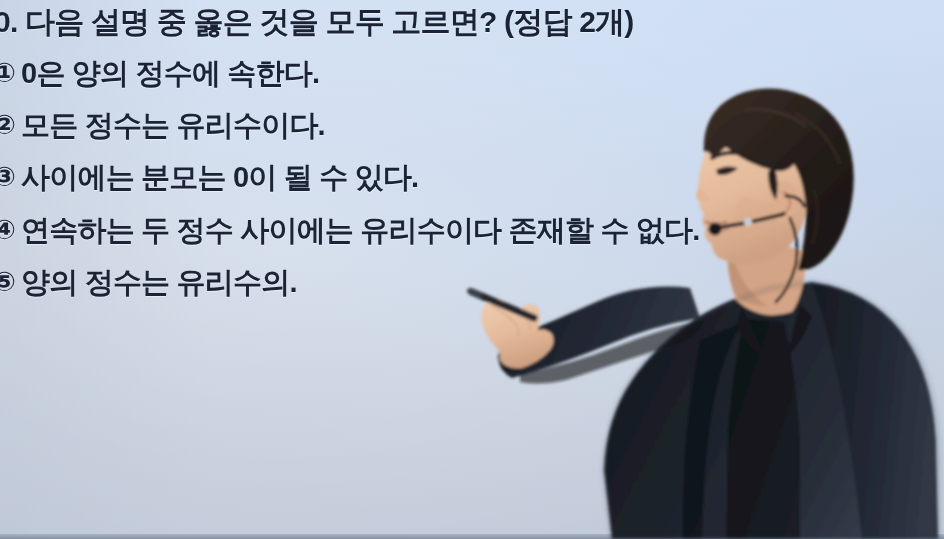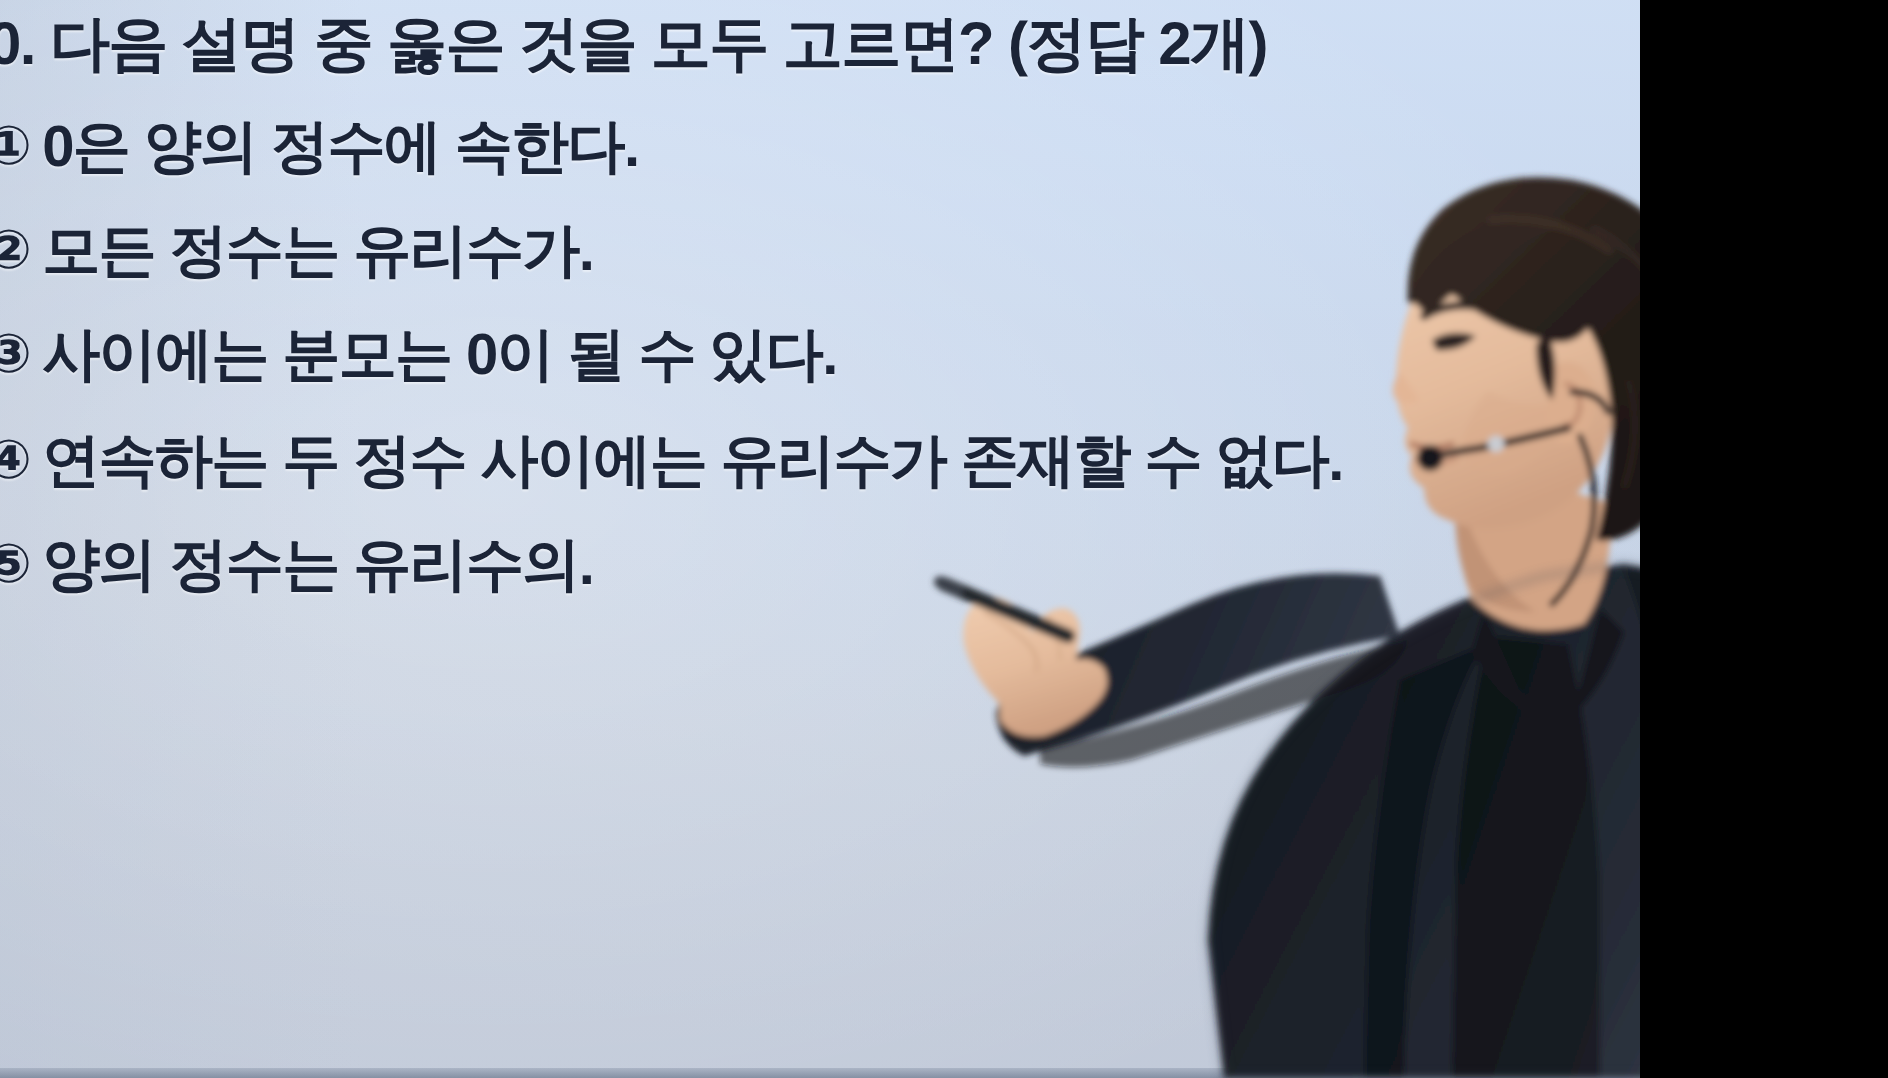"0. 다음 설명 중 옳은" #stage { width: 820px -> 944px }
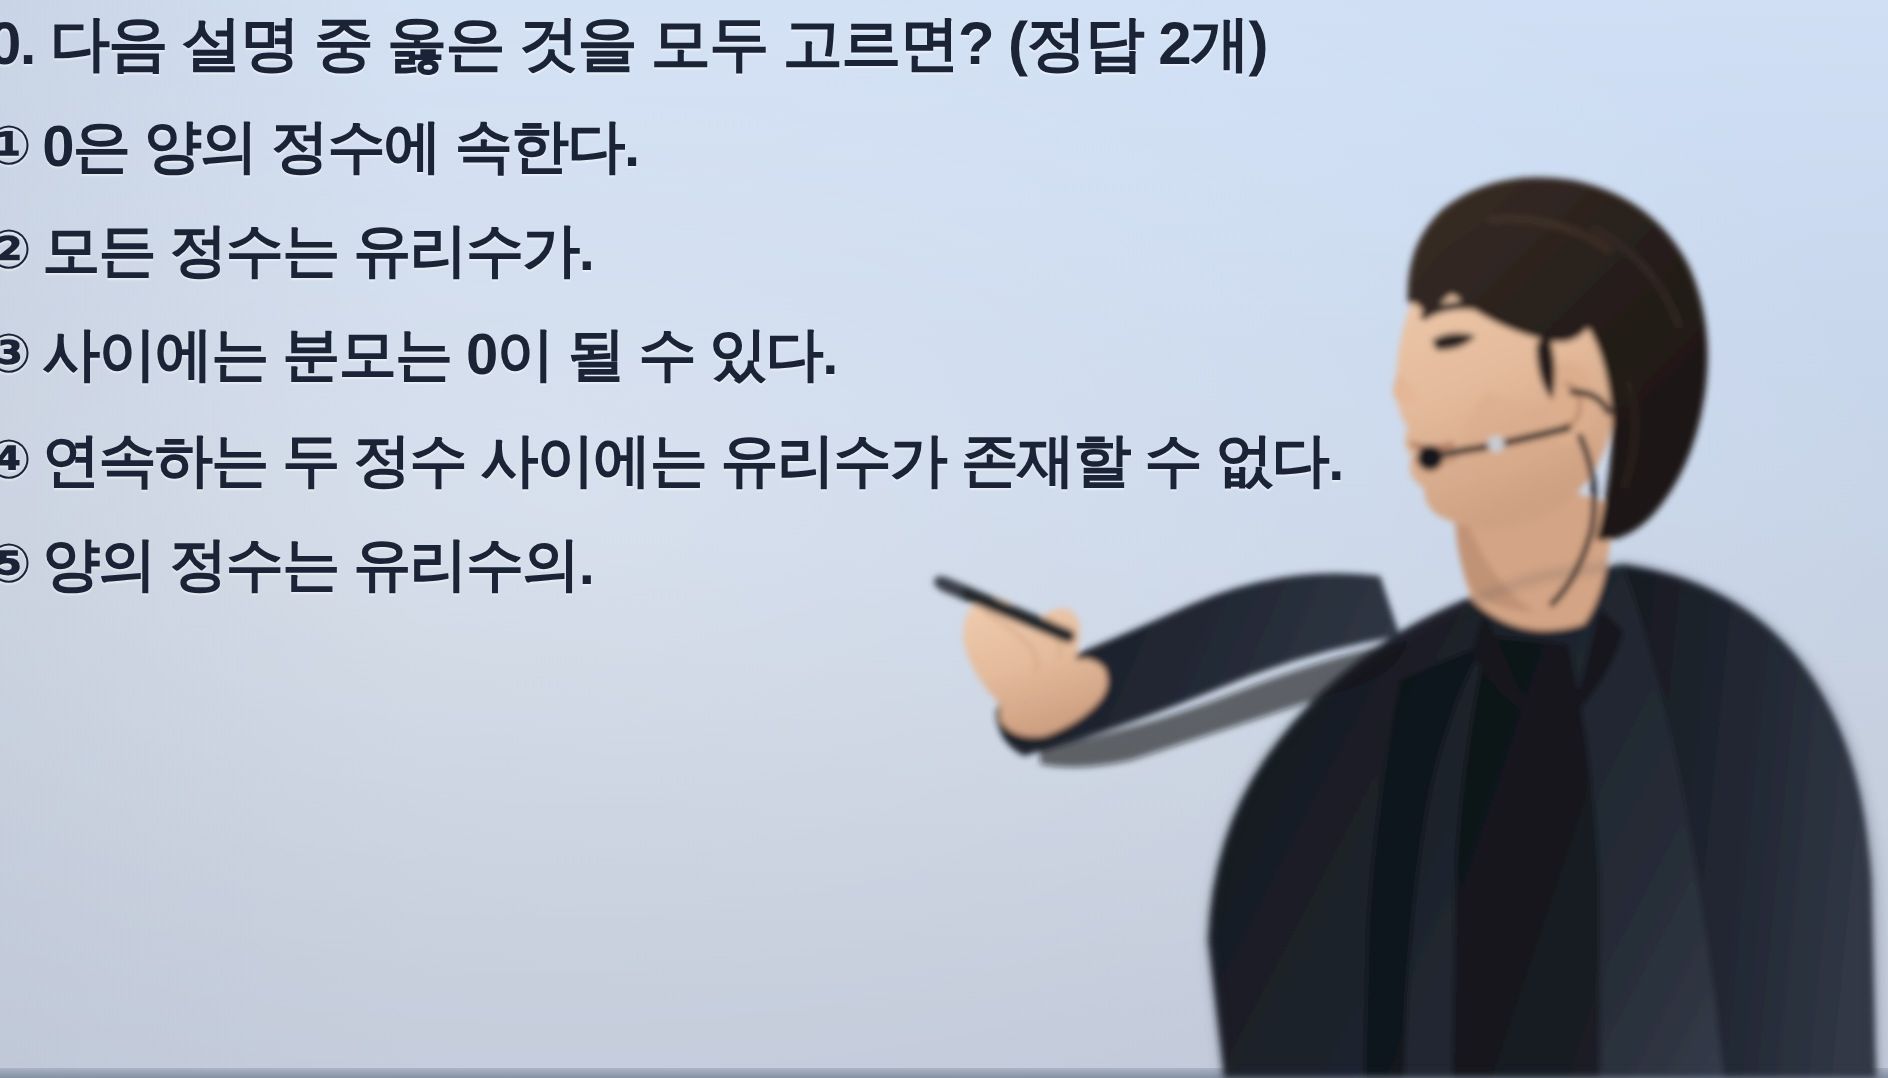"모든 정수는 유리수가." span { text: 유리수가 -> 유리수이다 }
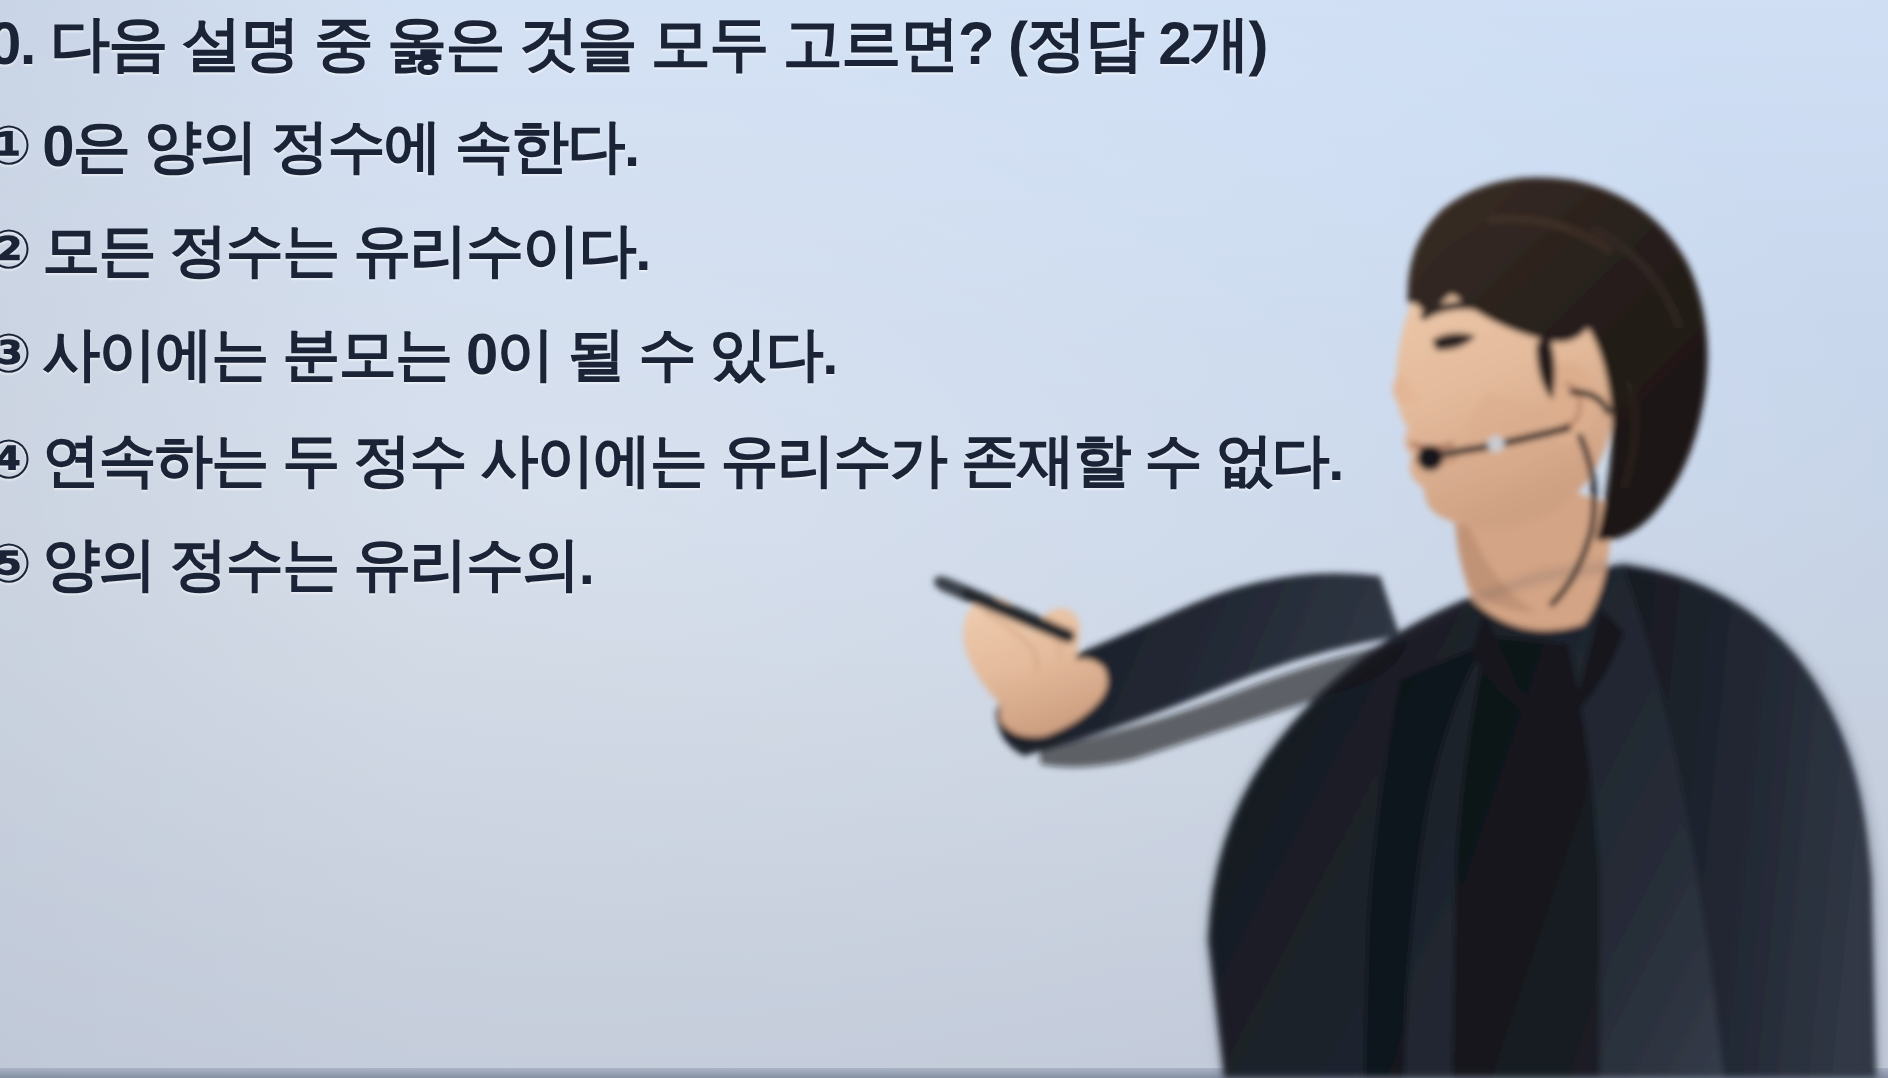"연속하는 두 정수 사이에는 유리수가" span { text: 유리수가 -> 유리수이다 }
